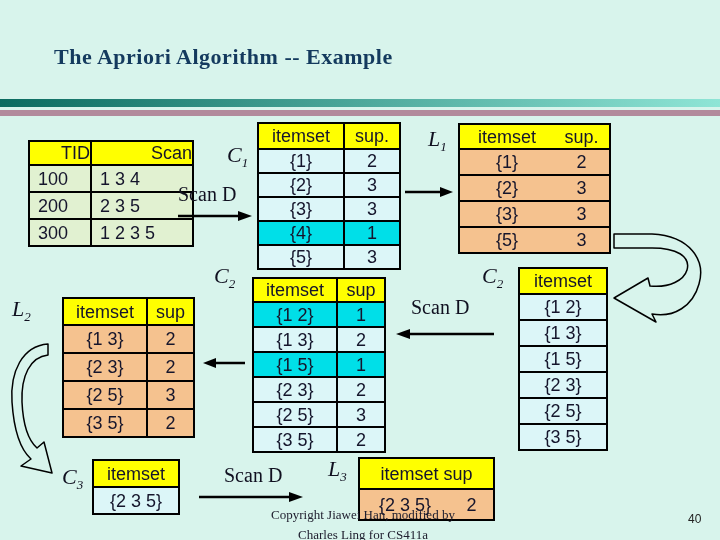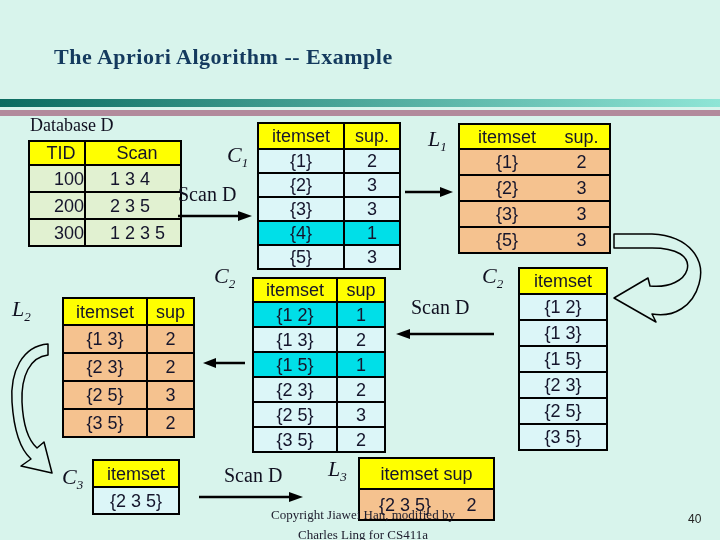"Database D" div.serif-label { html: <div>Database D</div> -> none }
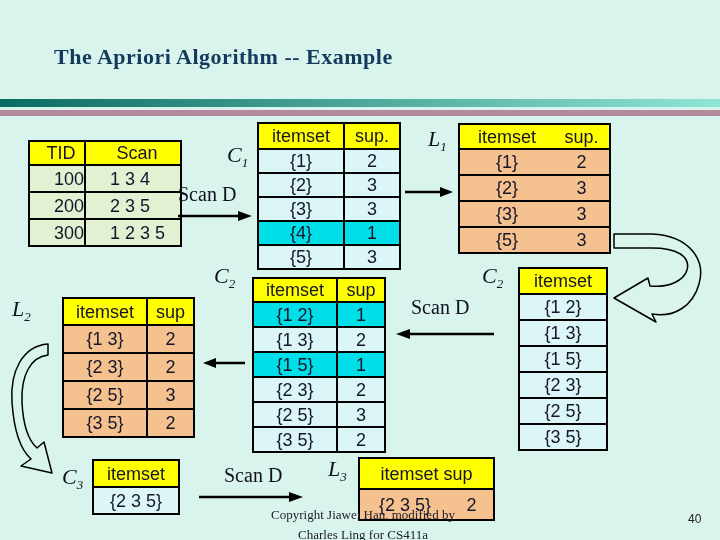"TID" .tbl-db th { padding-left: 8px -> 14px; text-align: center -> right }
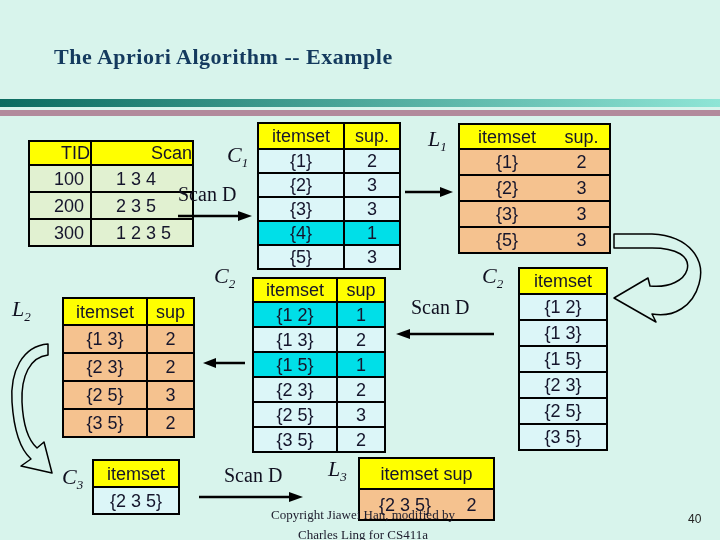"100" .tbl-db td { padding-left: 24px -> 8px }
